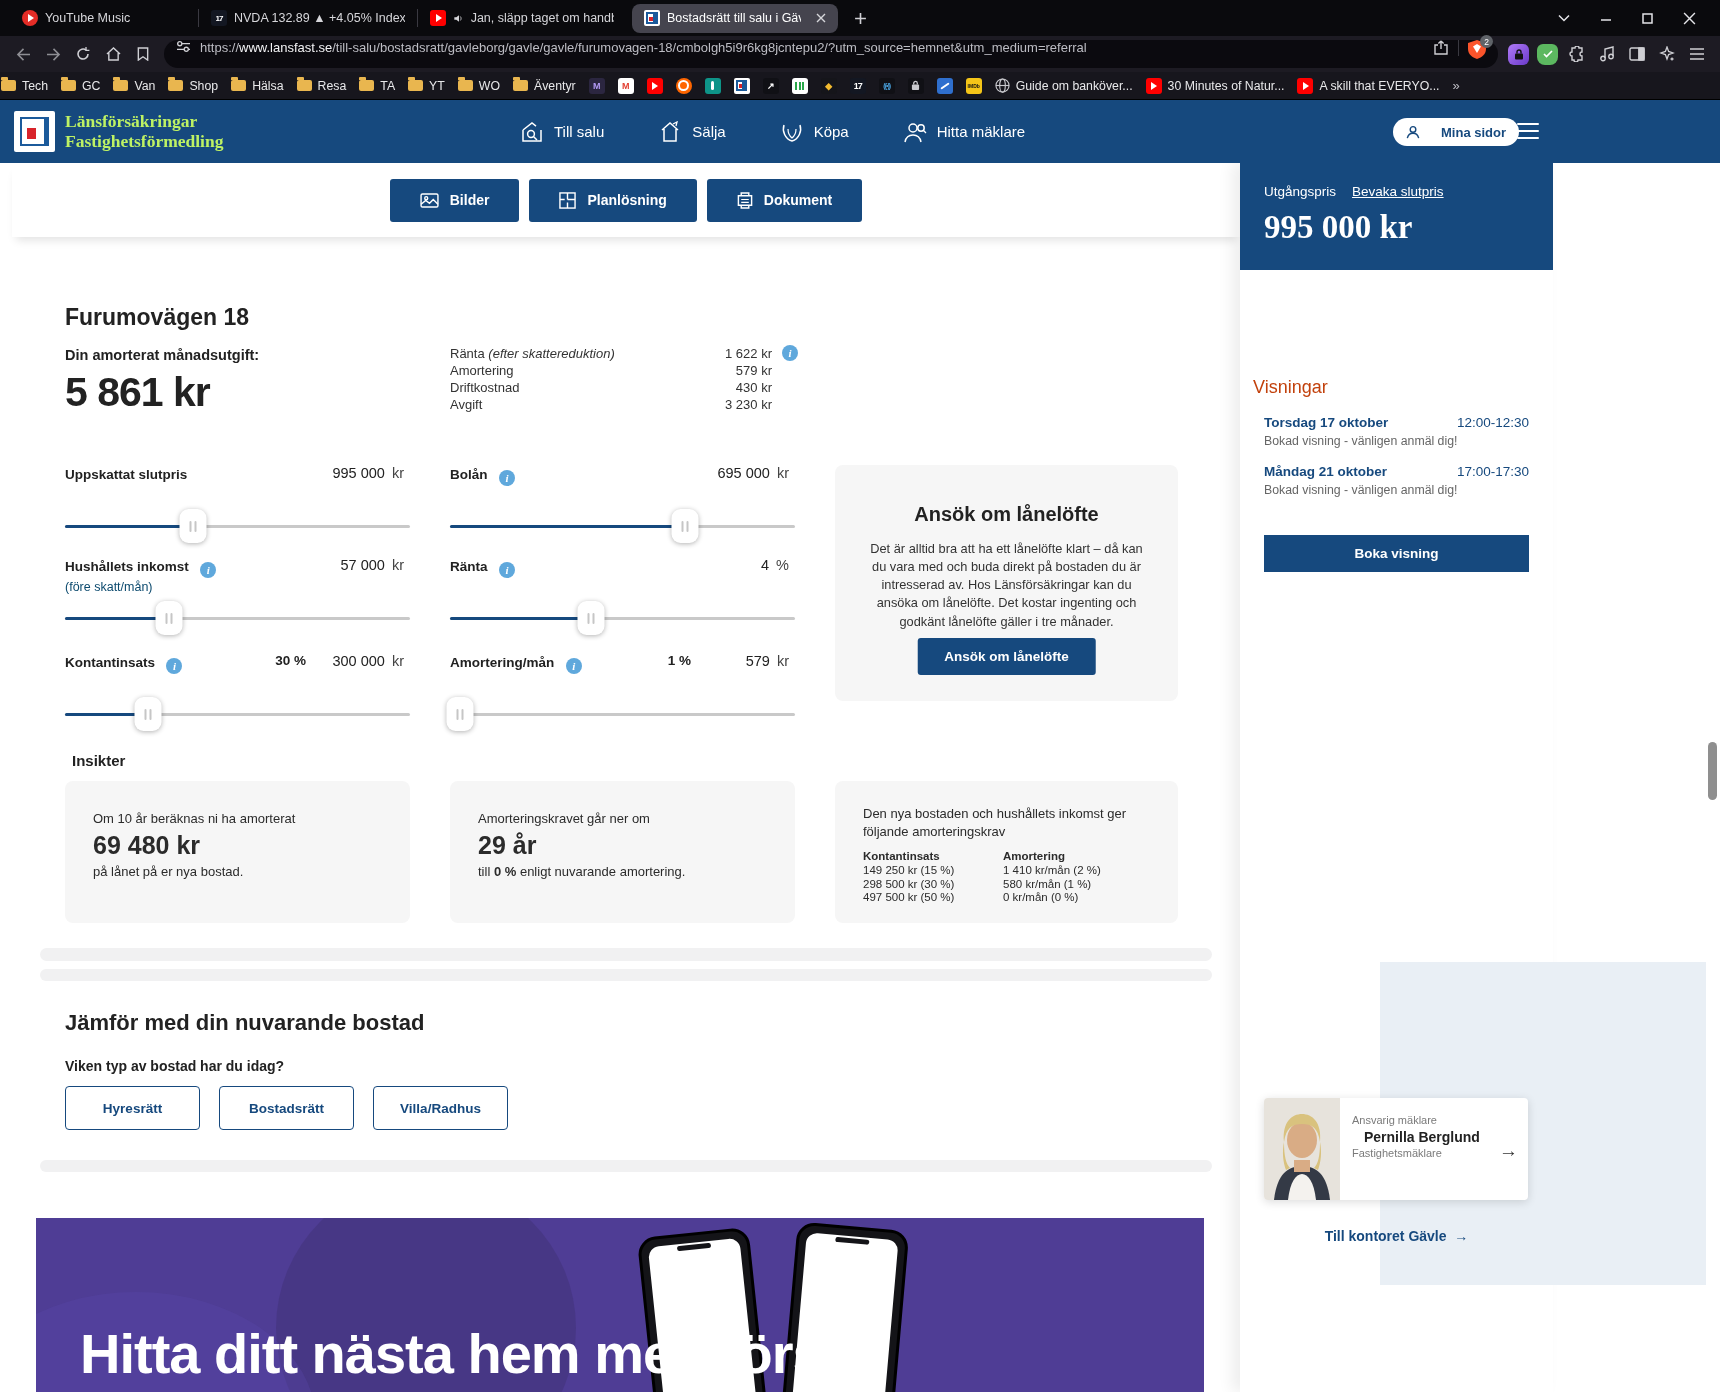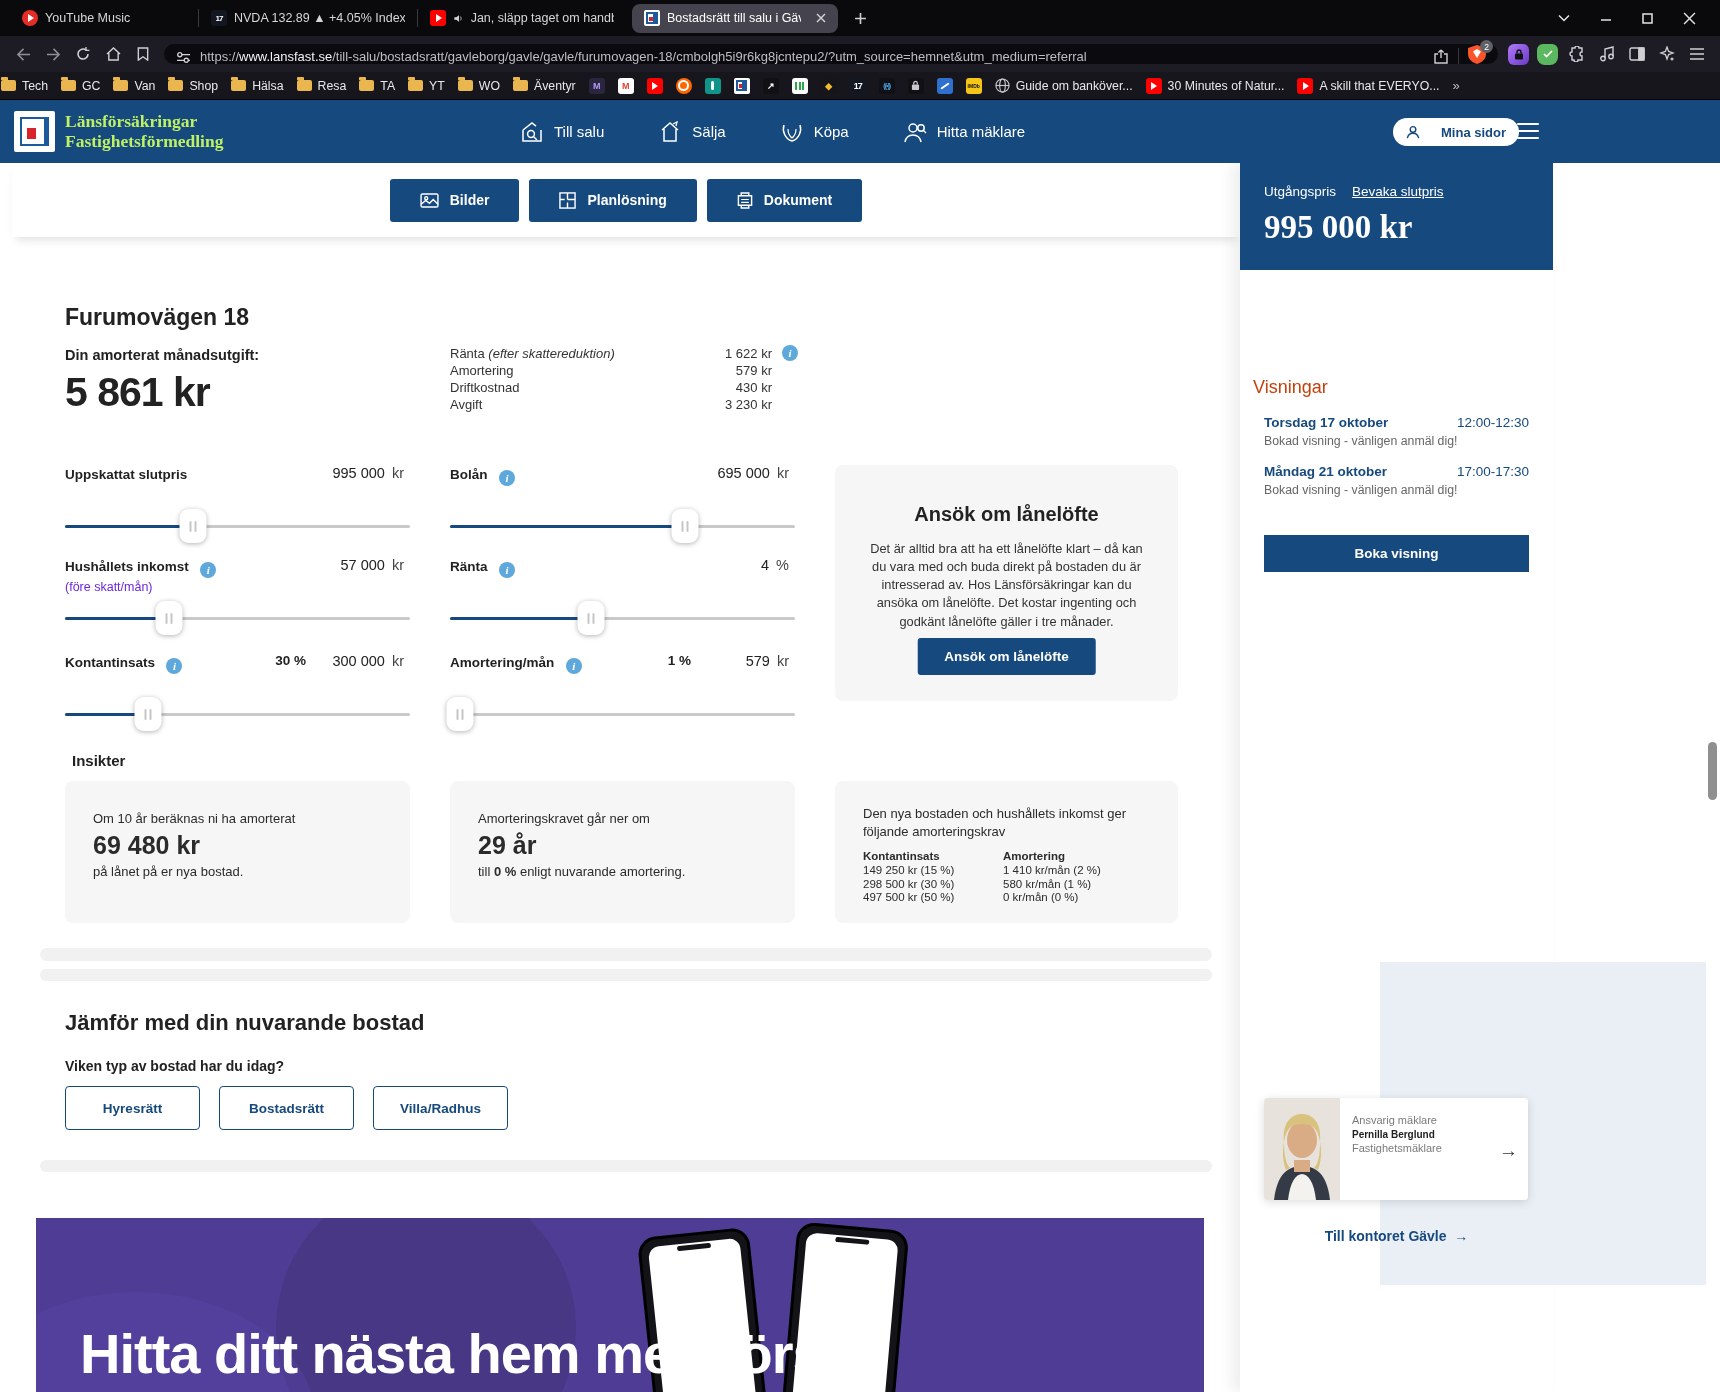"https://www.lansfast.se/till-salu/bostad" .urlbar { align-items: flex-end -> flex-start; height: 20px -> 28px }
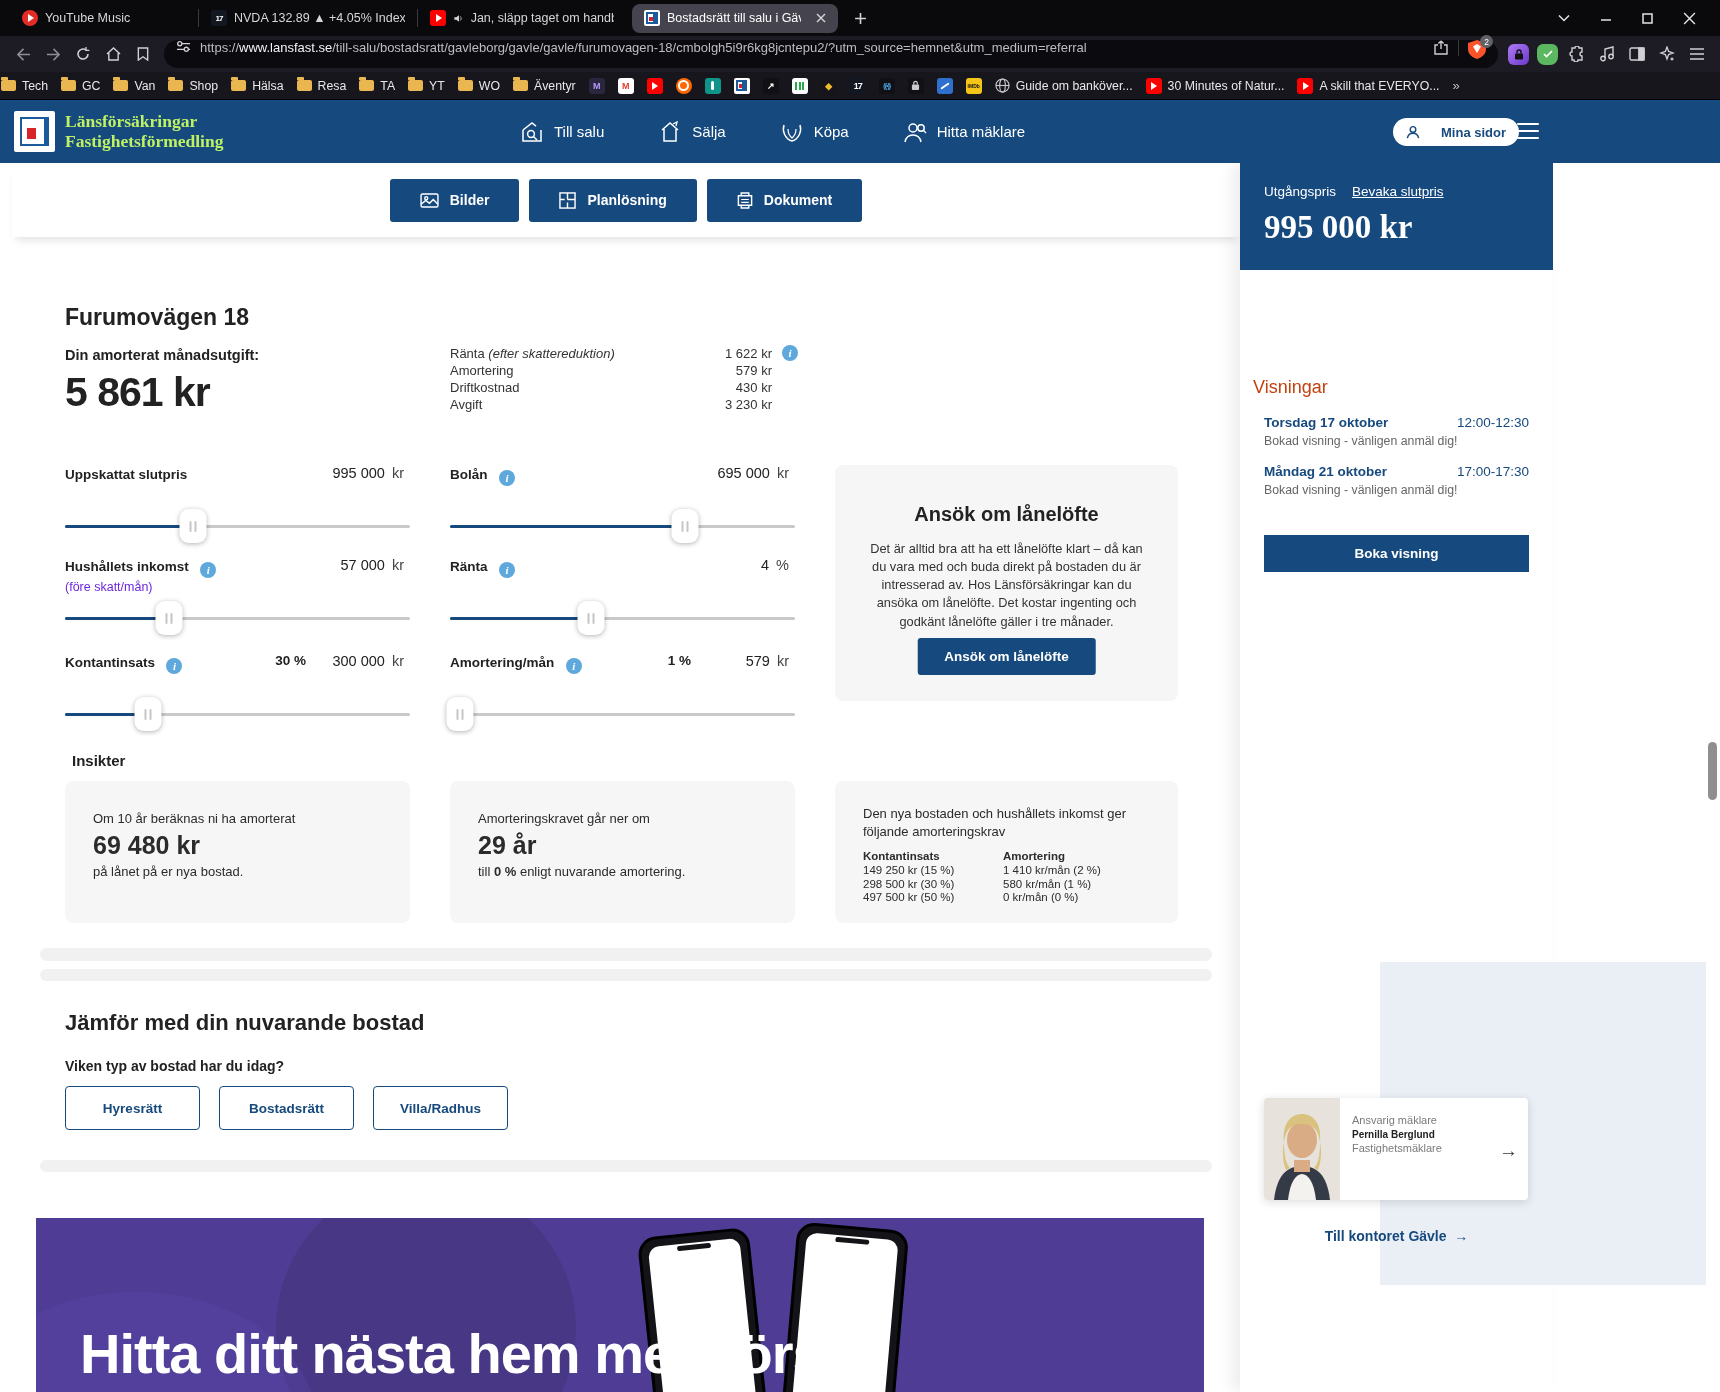"(före skatt/mån)" .ssub { color: #6d28d9 -> #0c4a6e }
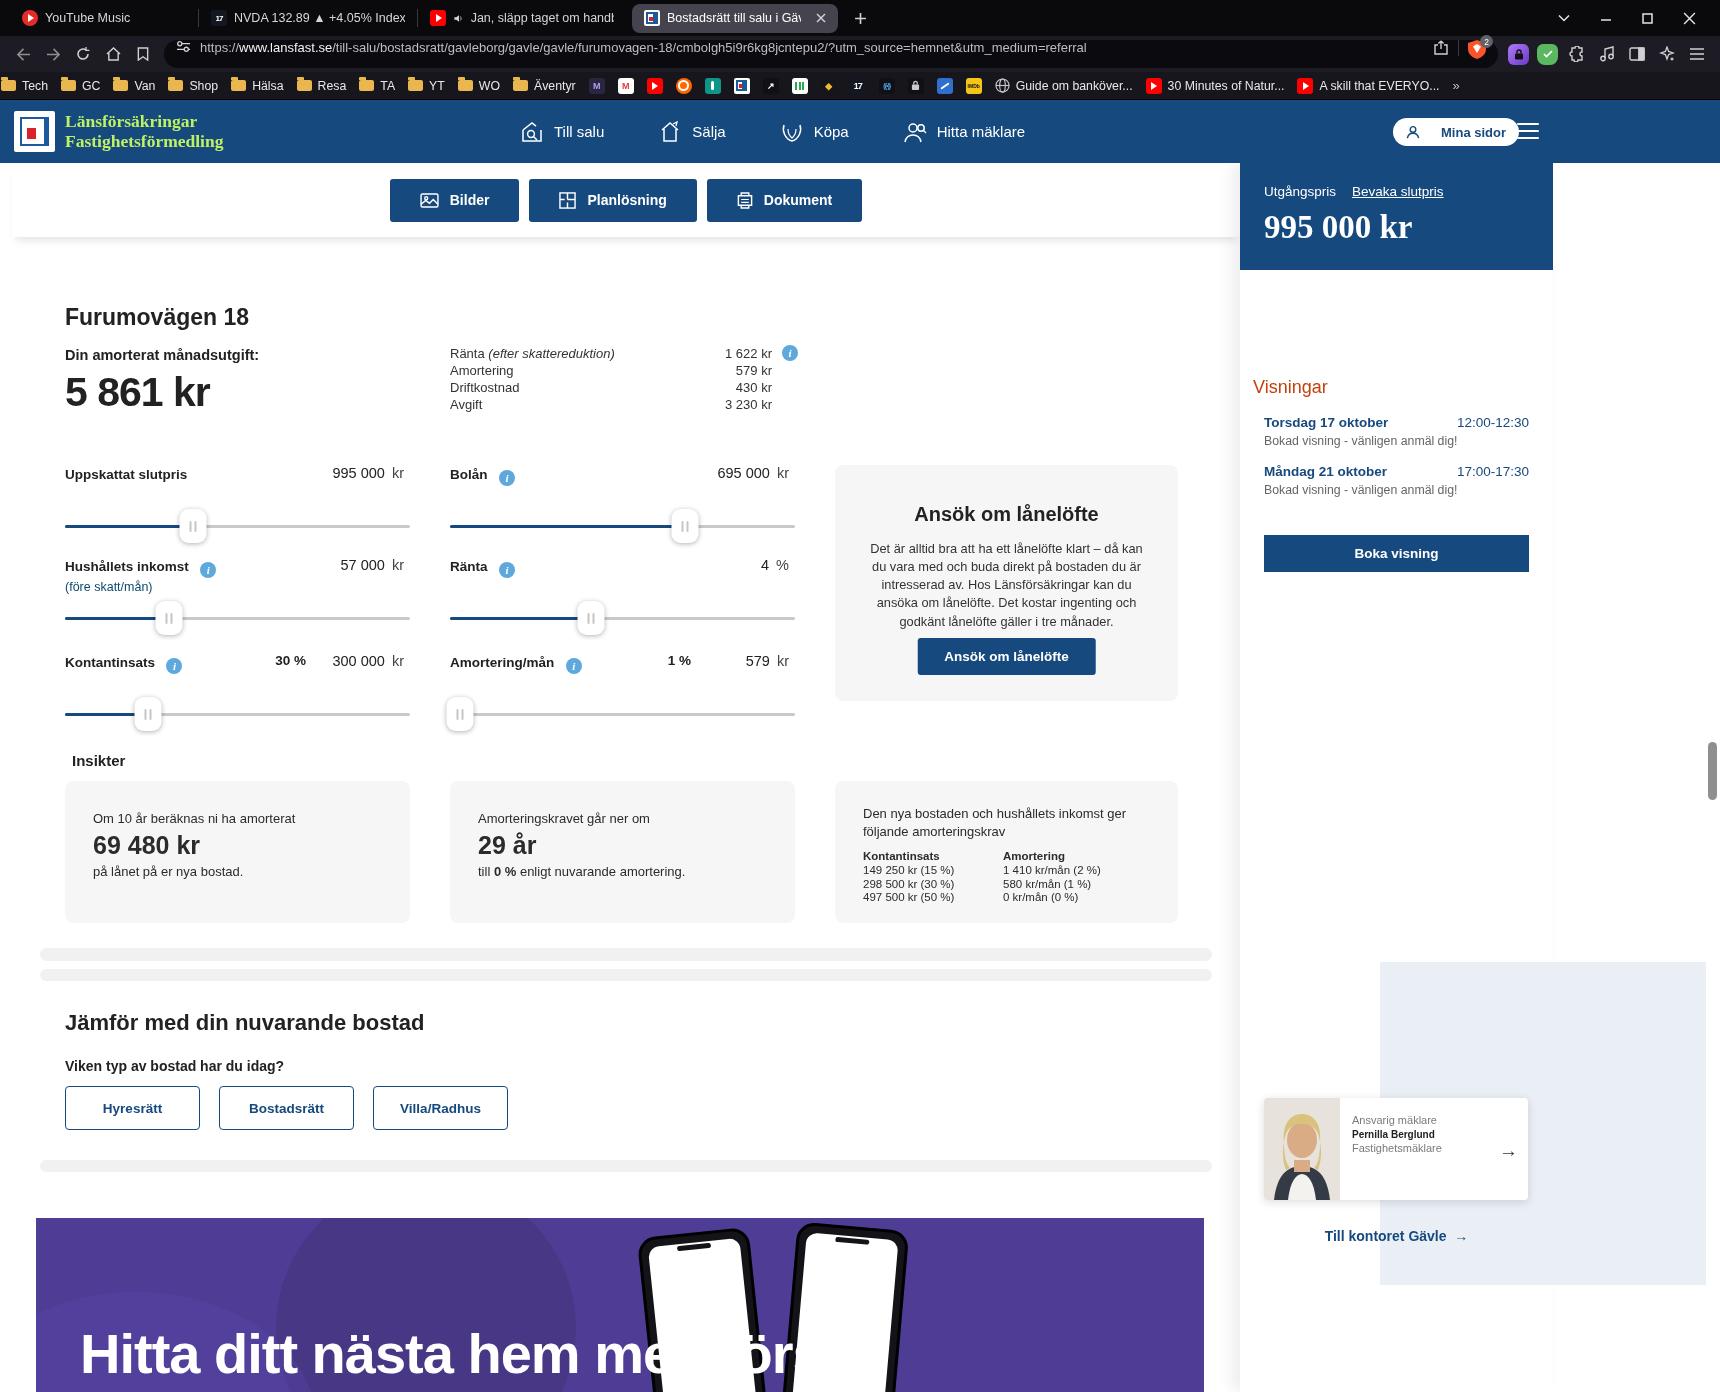"Pernilla Berglund" .agent-name { font-size: 10px -> 14px; margin: 3px 0 2px -> 3px 12px 2px }
